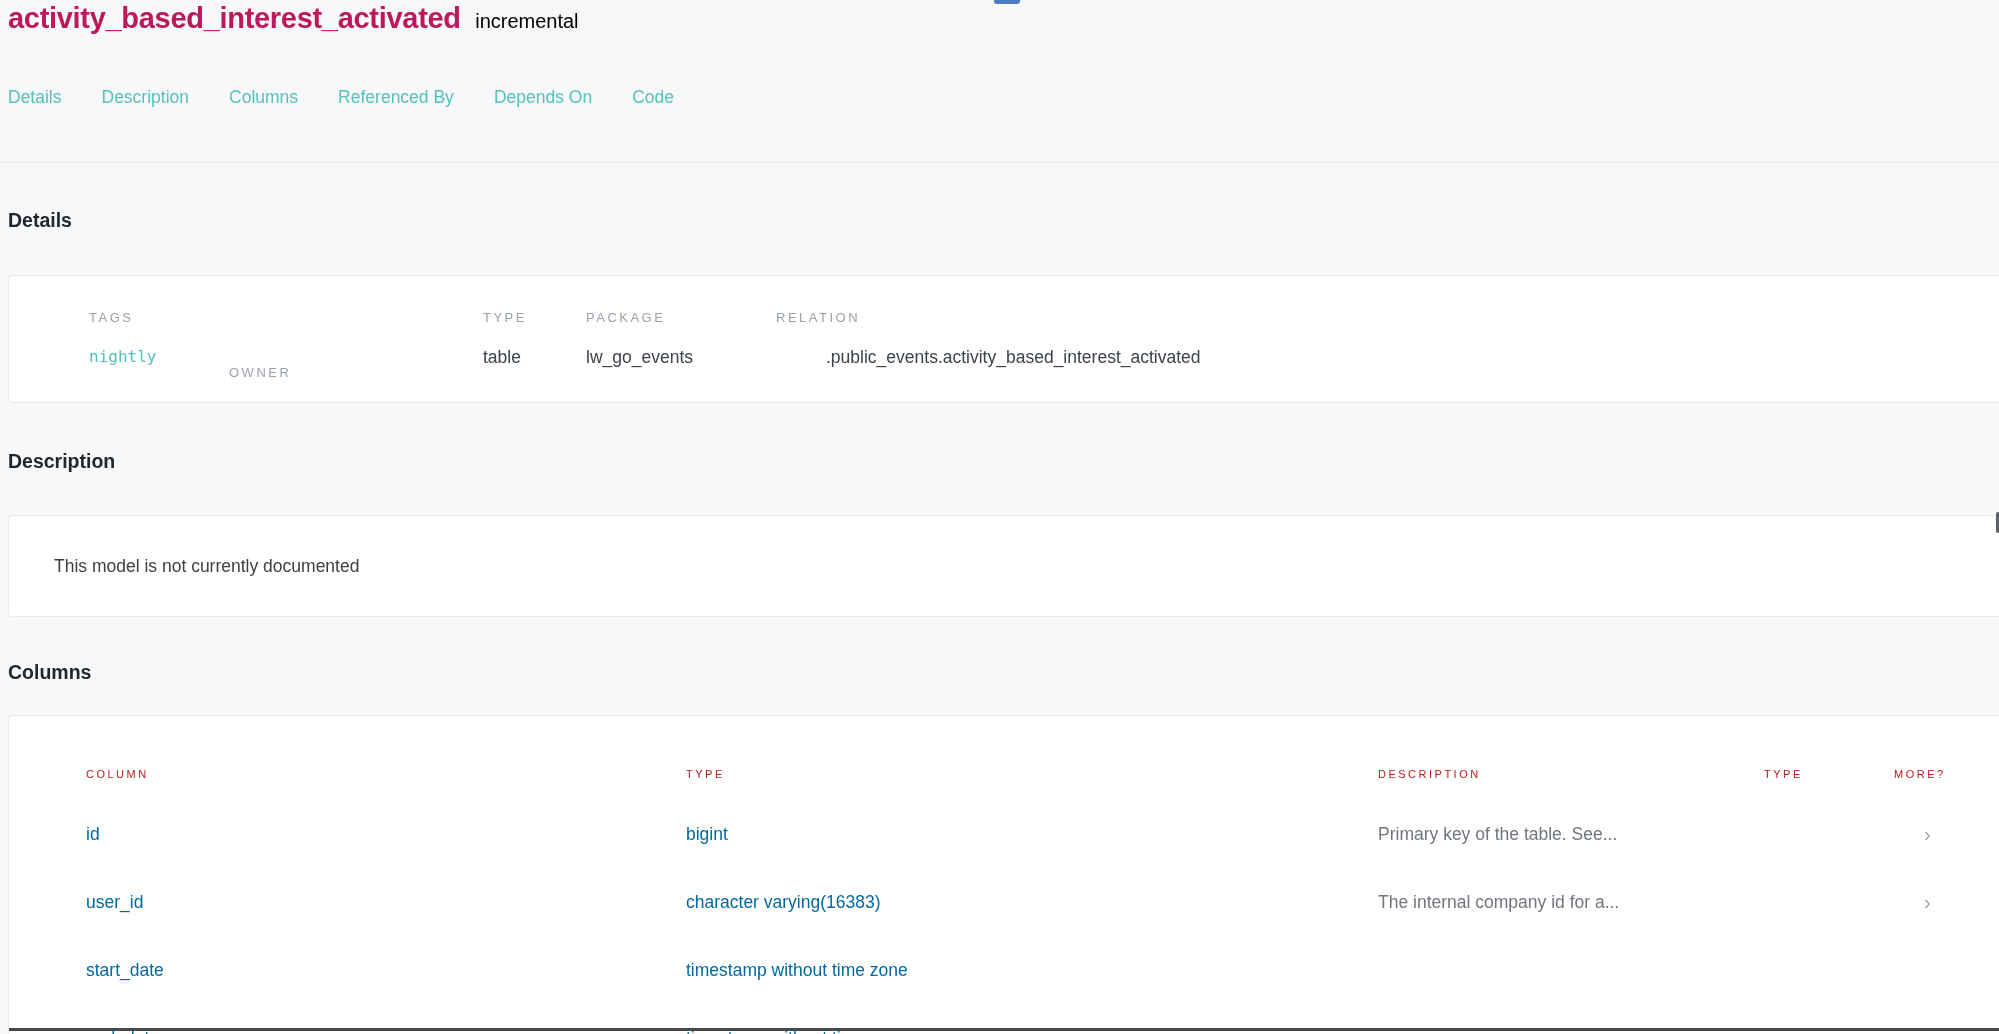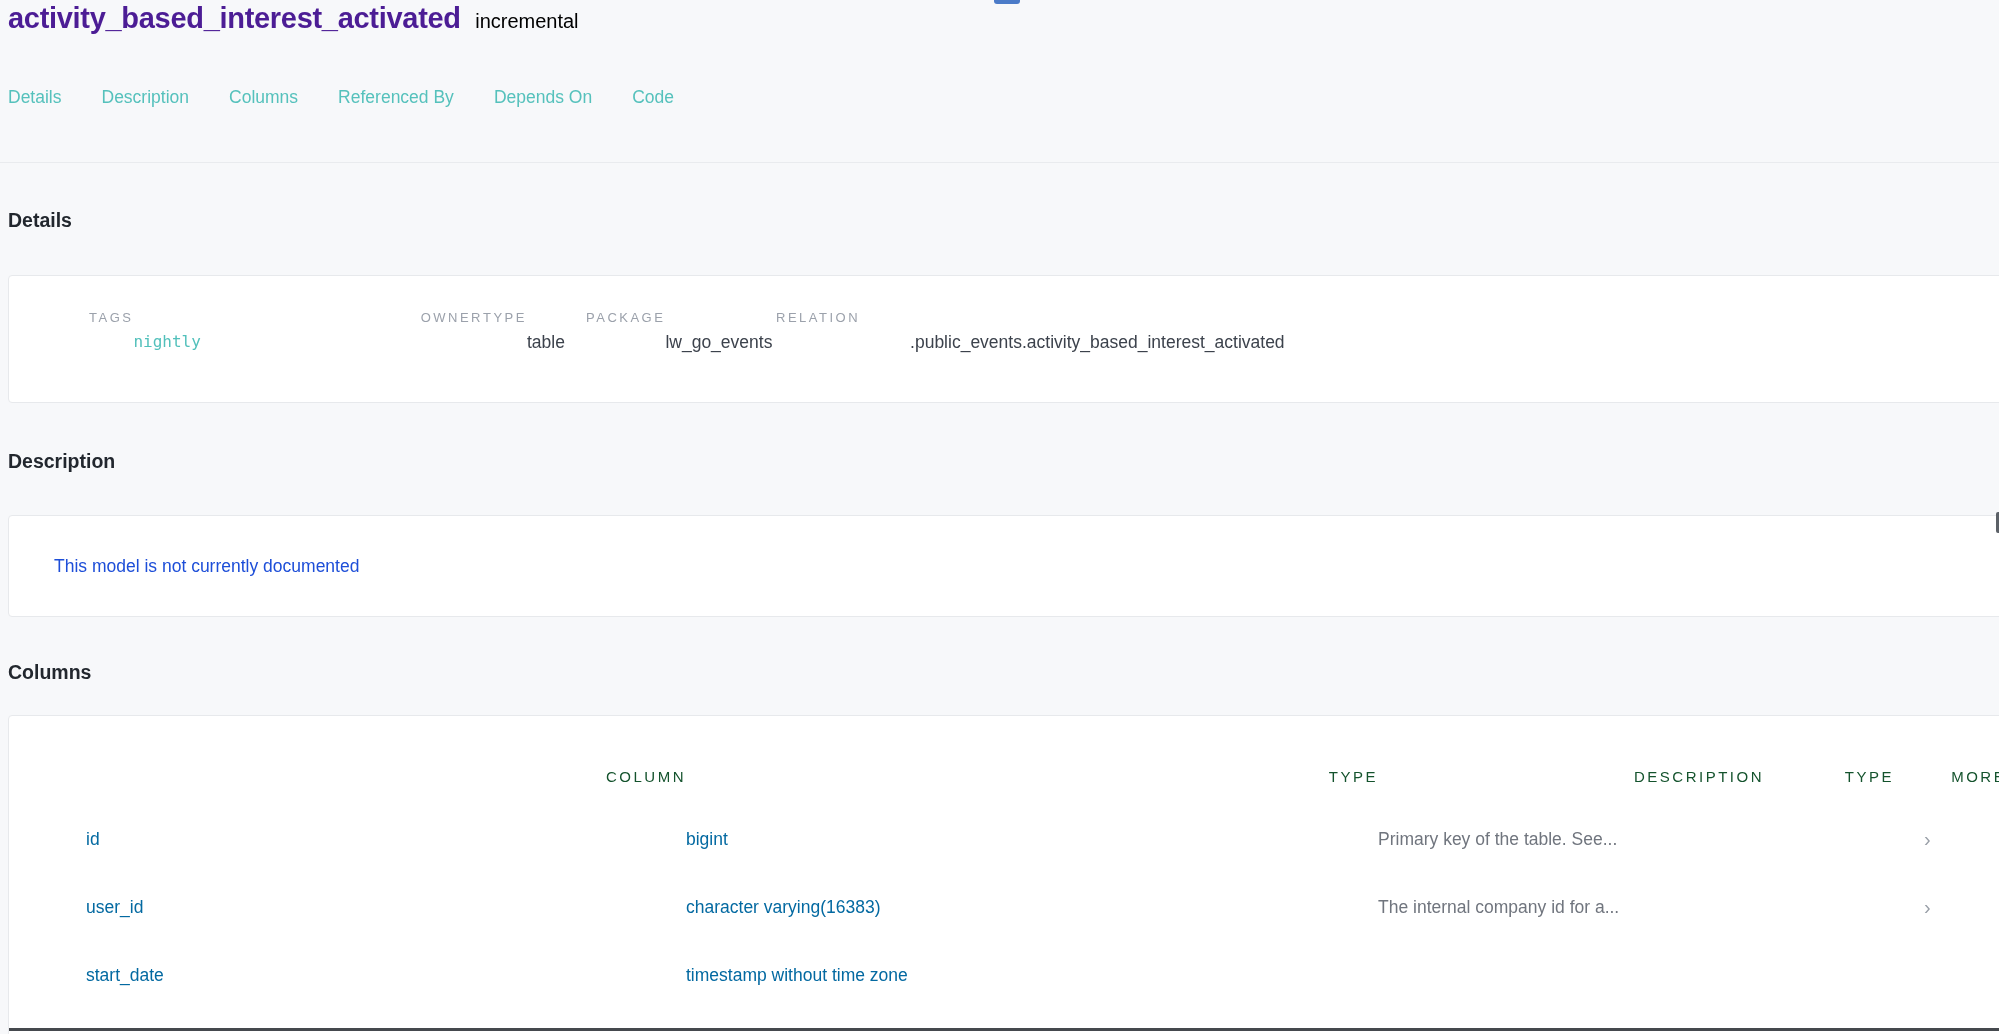"activity_based_interest_activated" .model-title { color: #4c1d95 -> #be185d }
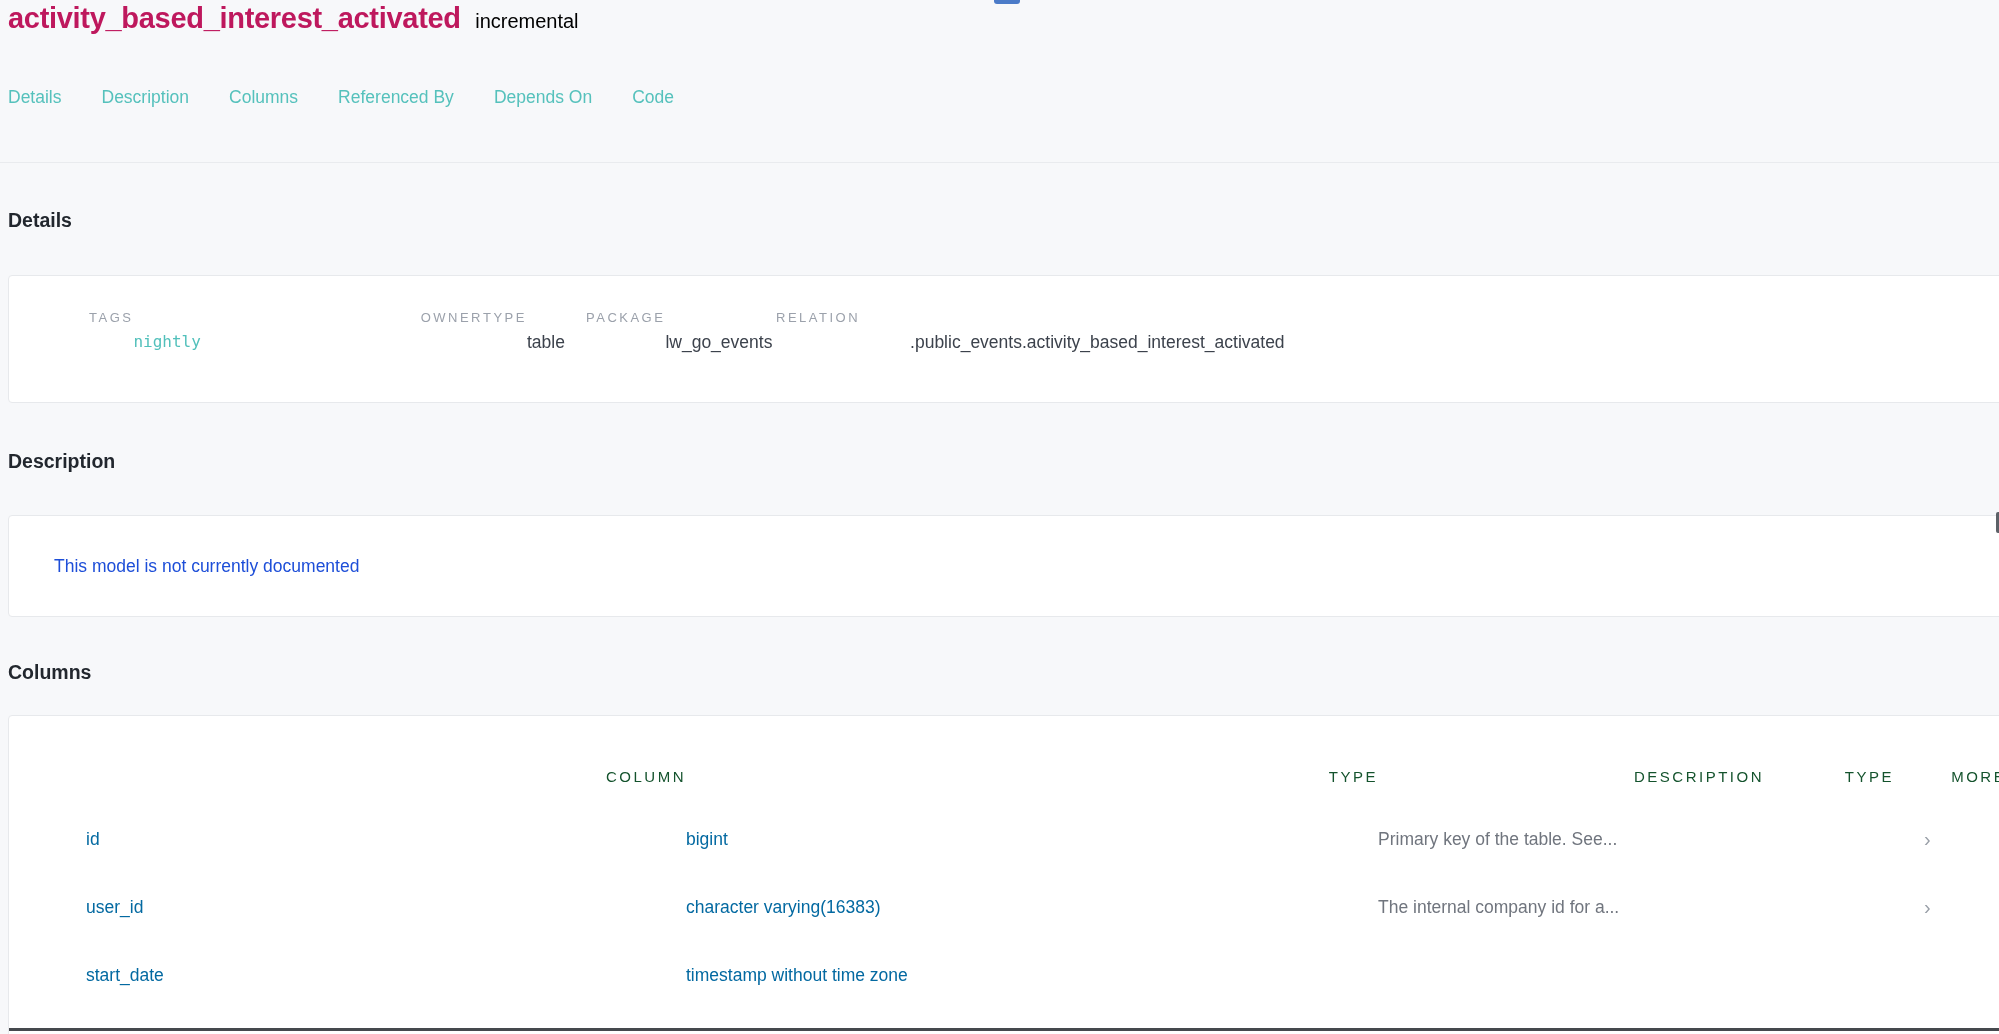"TAGS" .detail-field { flex-direction: row -> column }
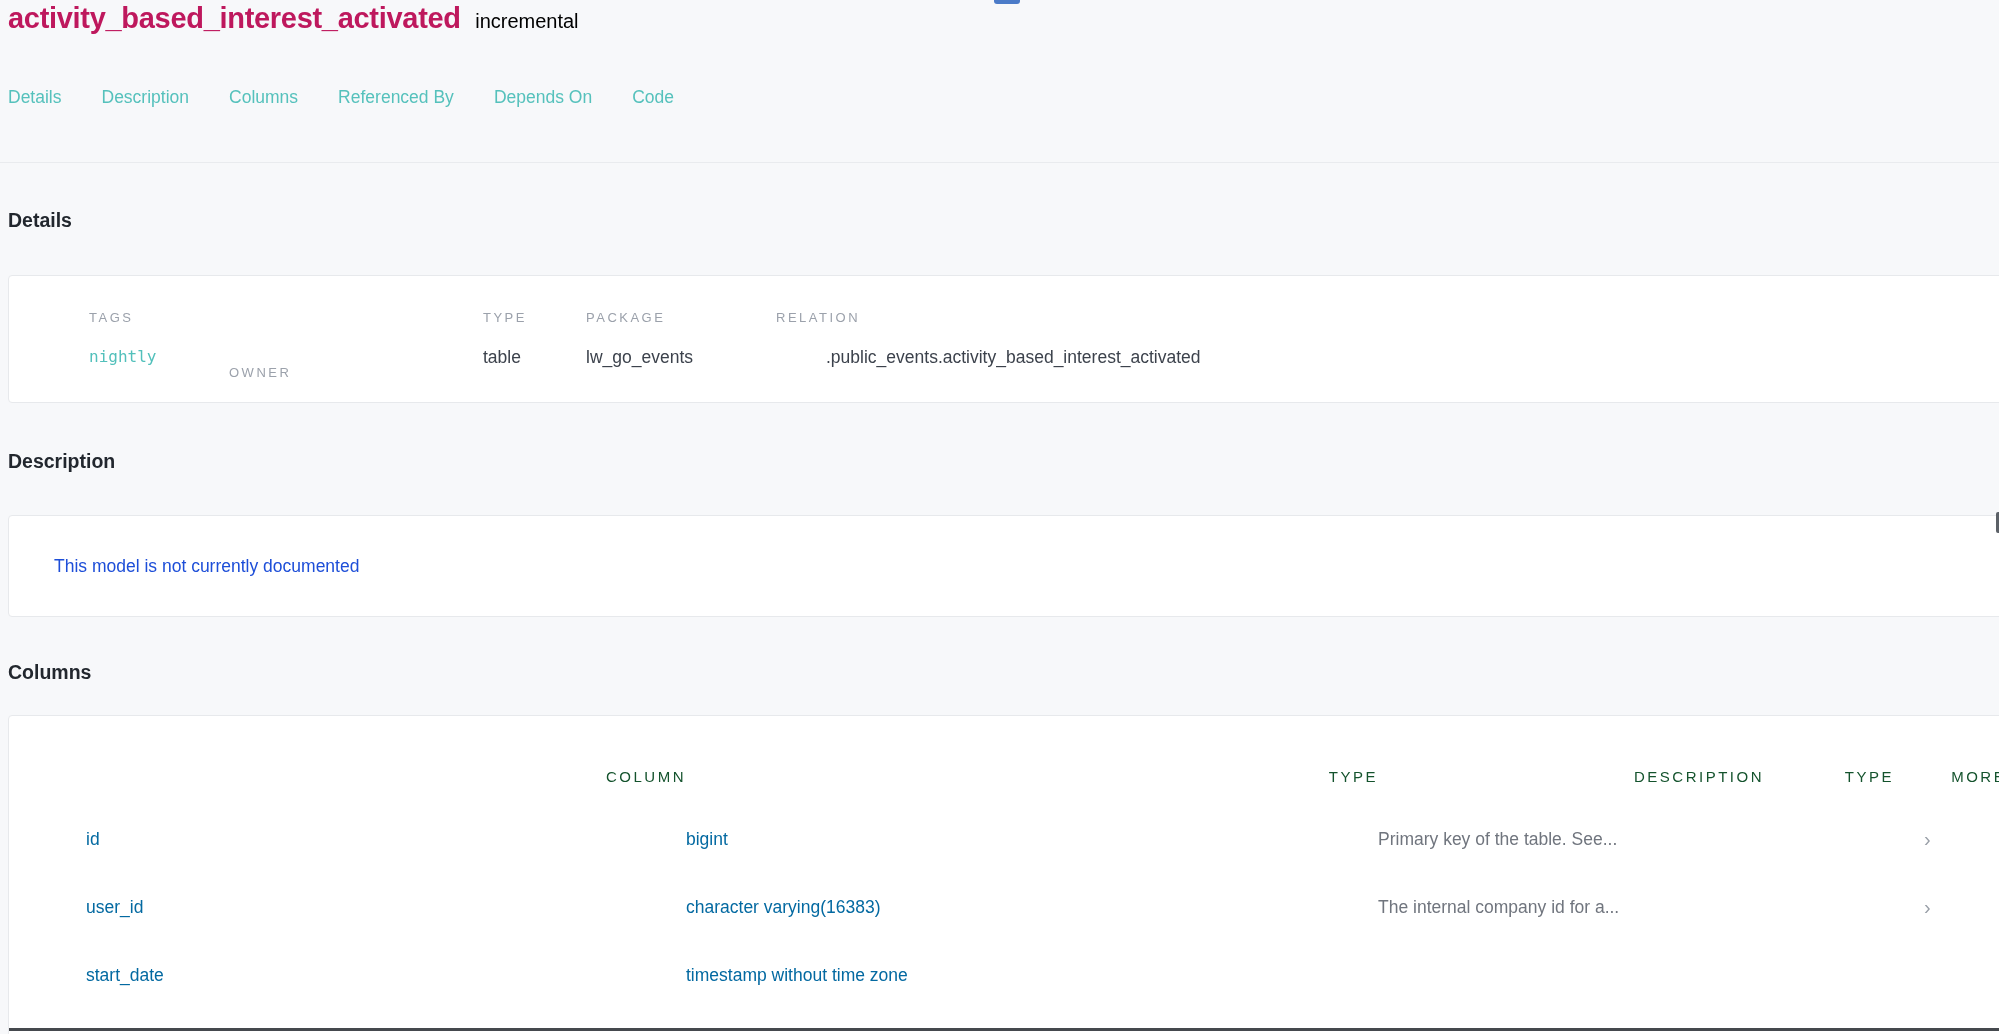"This model is not currently" .description-text { color: #1d4ed8 -> #404040 }
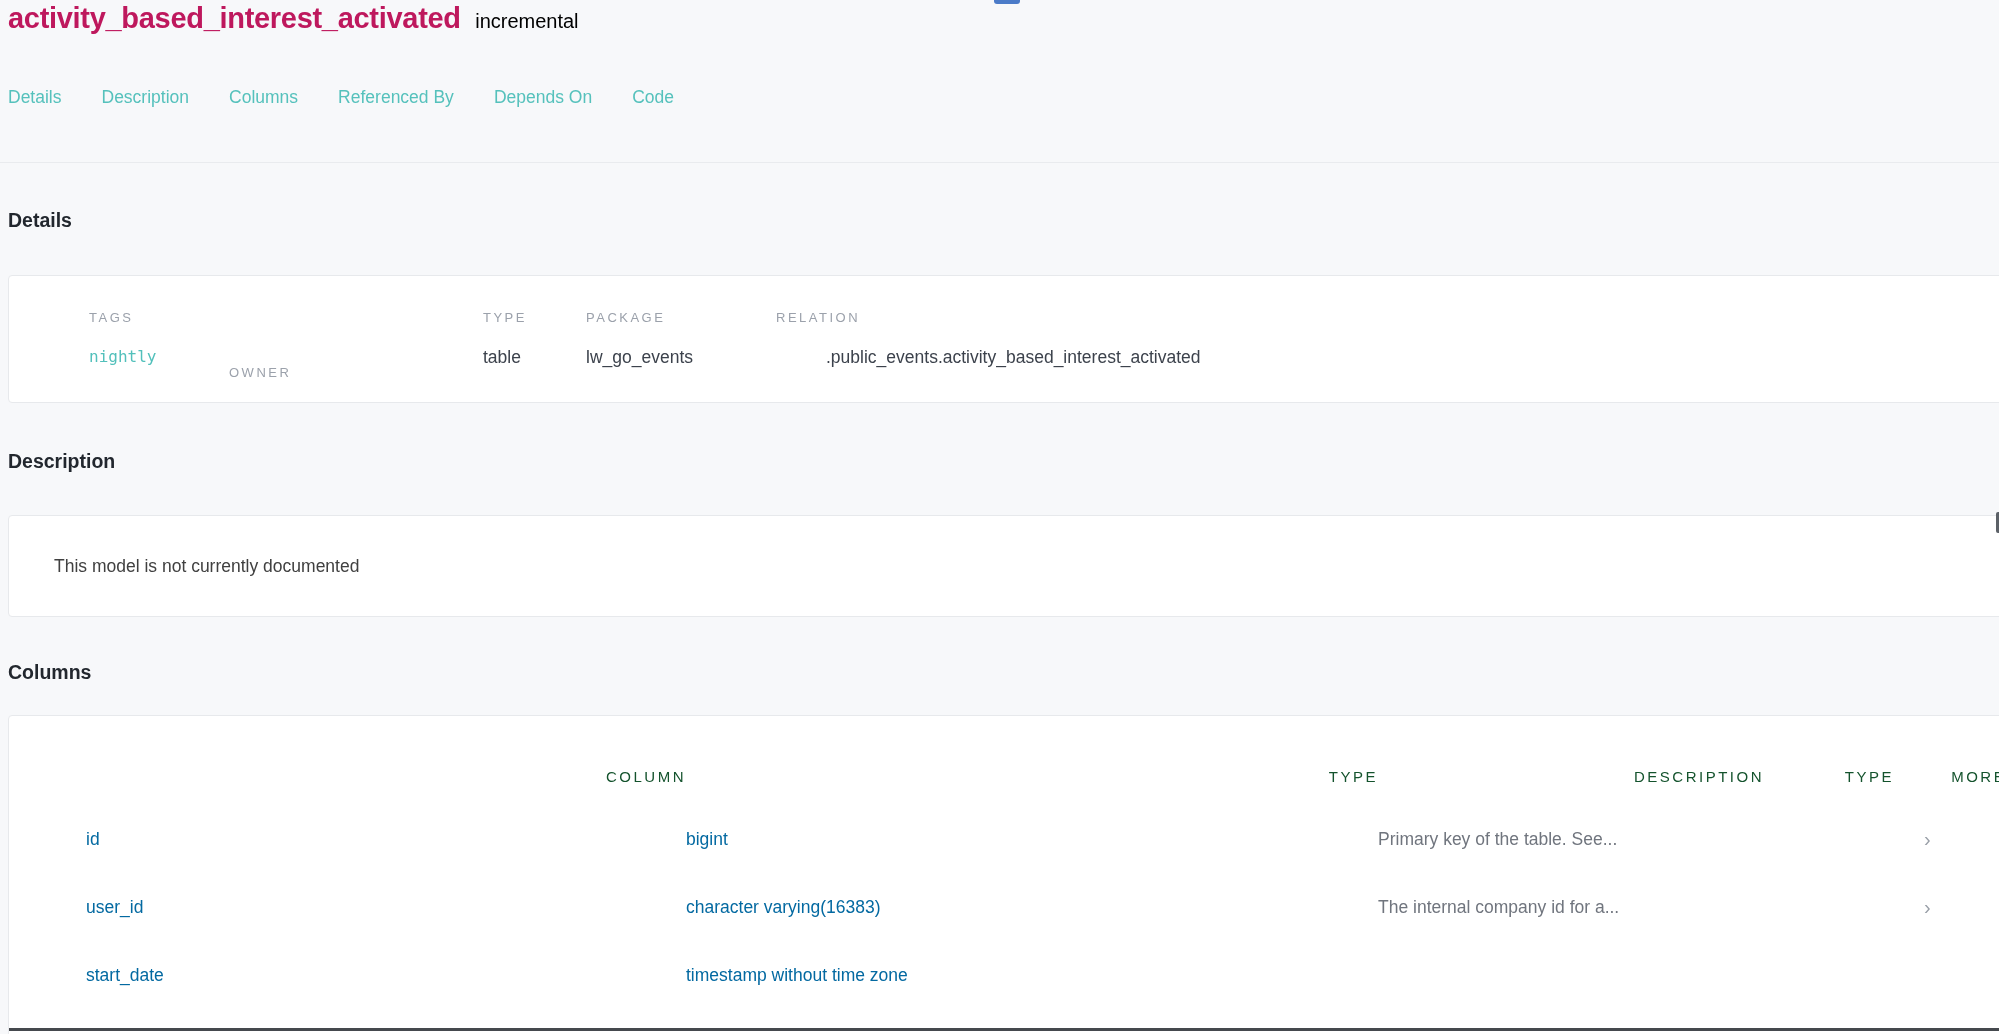"COLUMN" .columns-head > div { color: #14532d -> #b91c1c; font-size: 15px -> 11px; text-align: right -> none }
